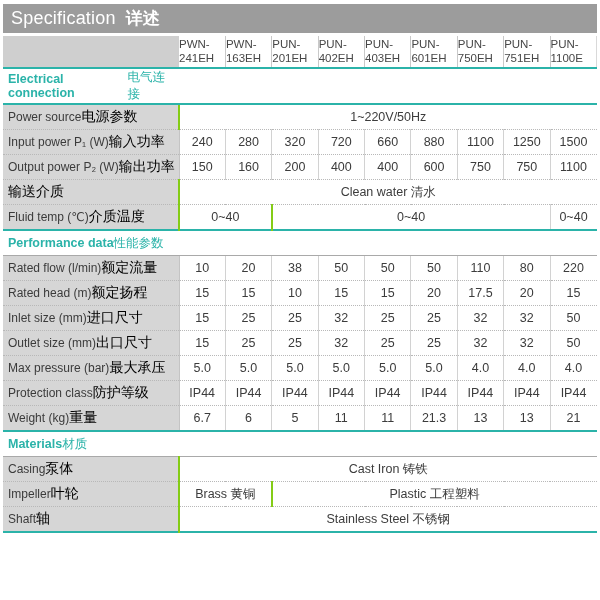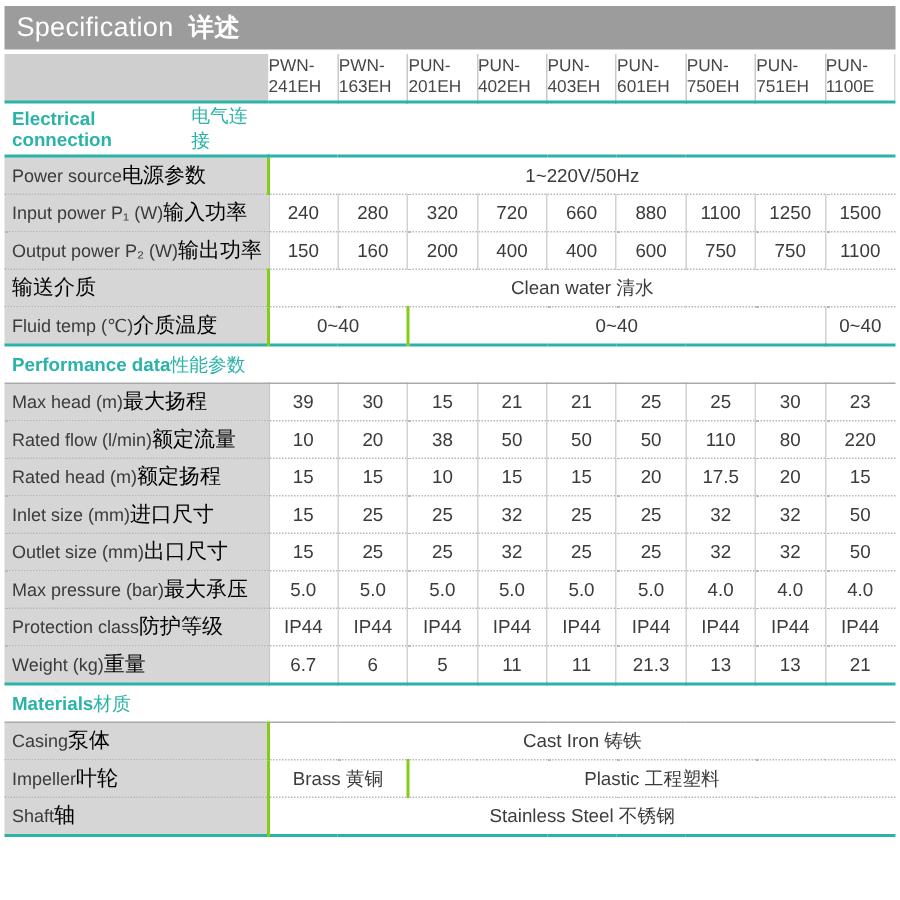"Max head (m)" tr.data-row { html: <tr> <td> <div> <span>Max head (m)</span> <span>最大扬程</span> </div> </td> <td>39</td> <td>30</td> <td>15</td> <td>21</td> <td>21</td> <td>25</td> <td>25</td> <td>30</td> <td>23</td> </tr> -> none }
